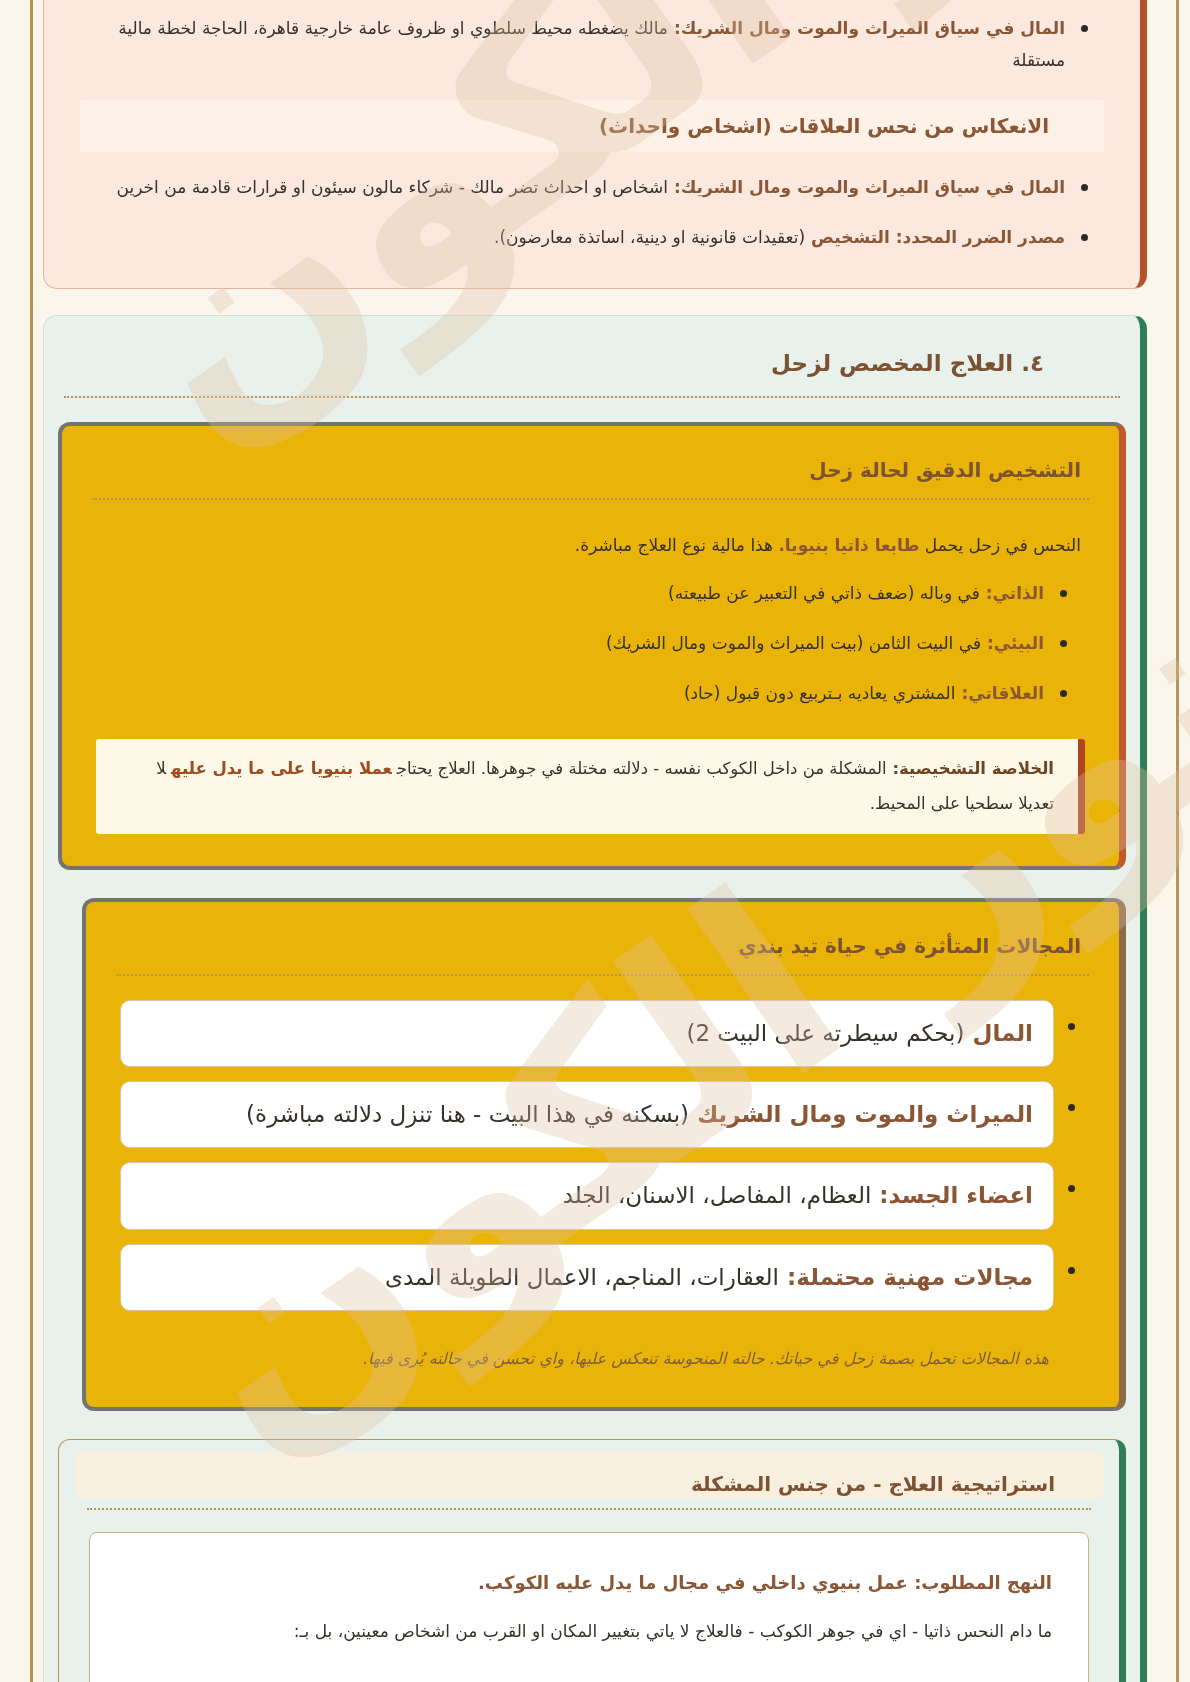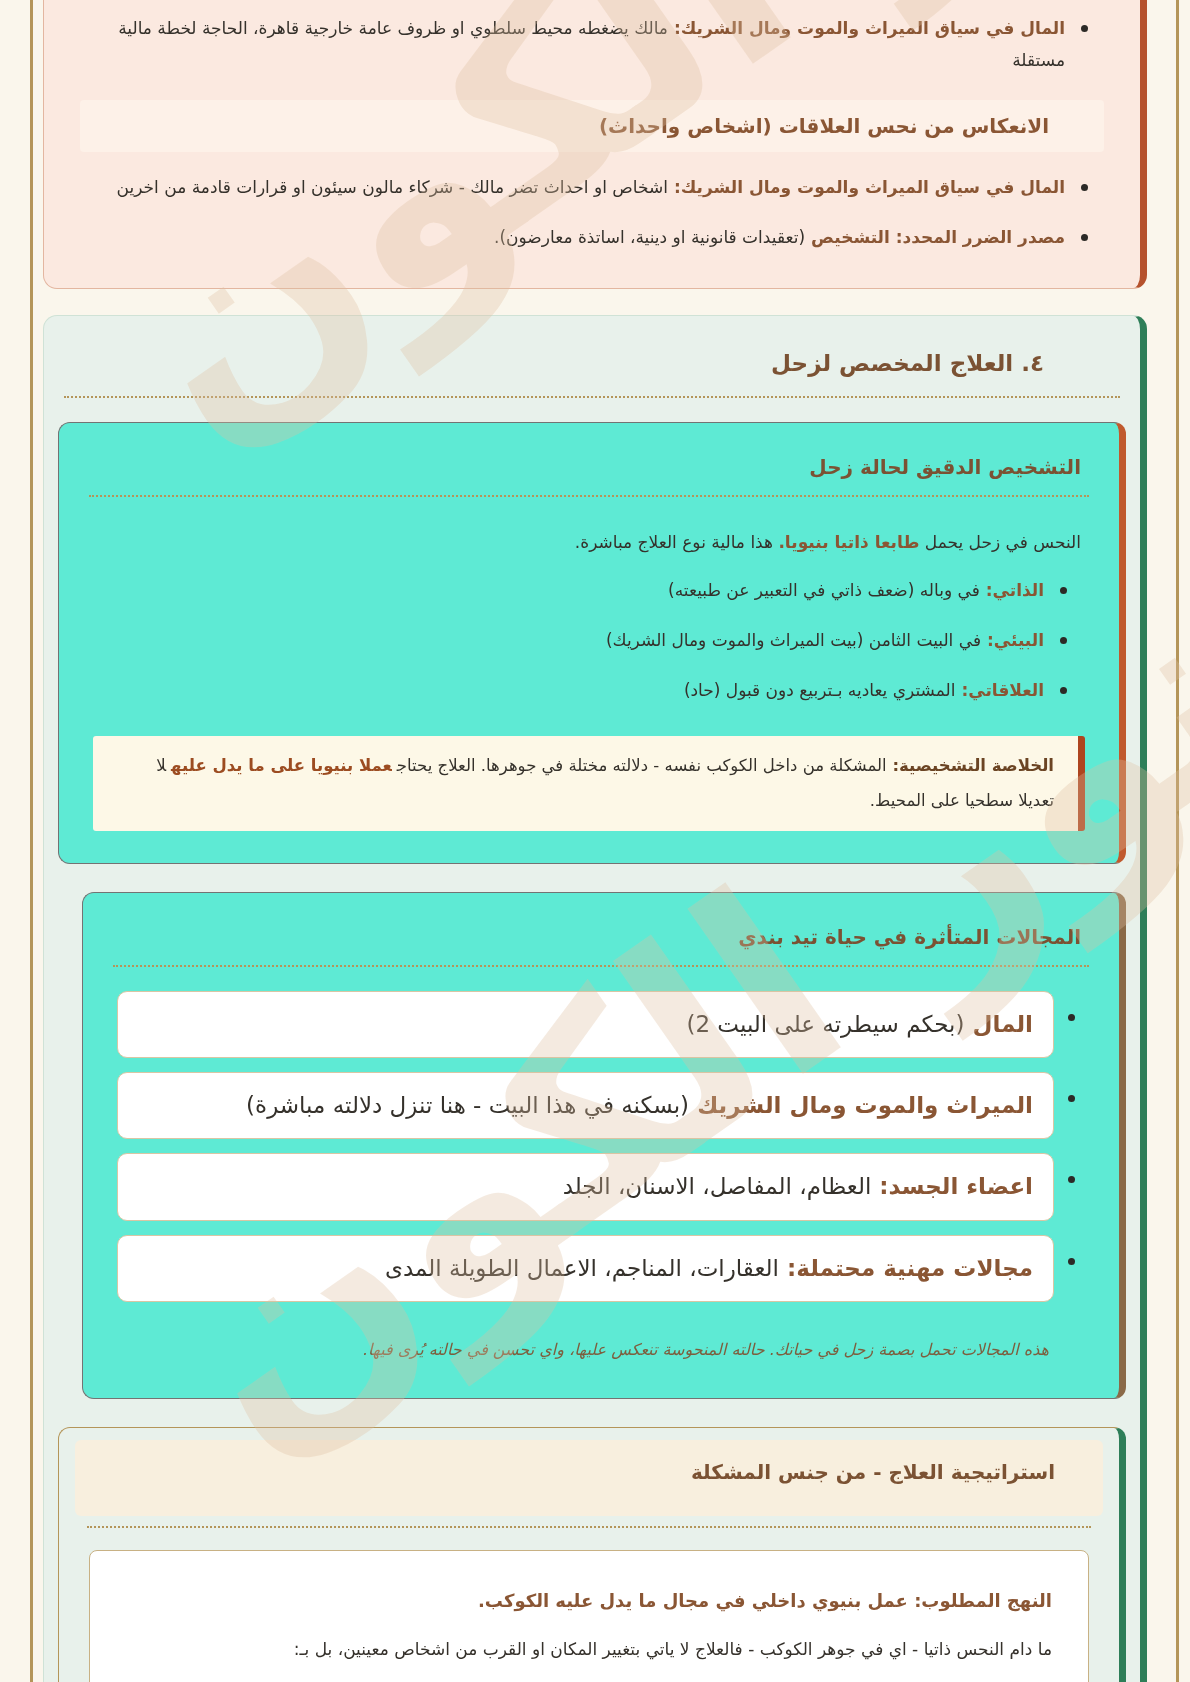"التشخيص الدقيق لحالة زحل" .card { background: #5eead4 -> #eab308; border: 1px solid #737373 -> 4px solid #737373 }
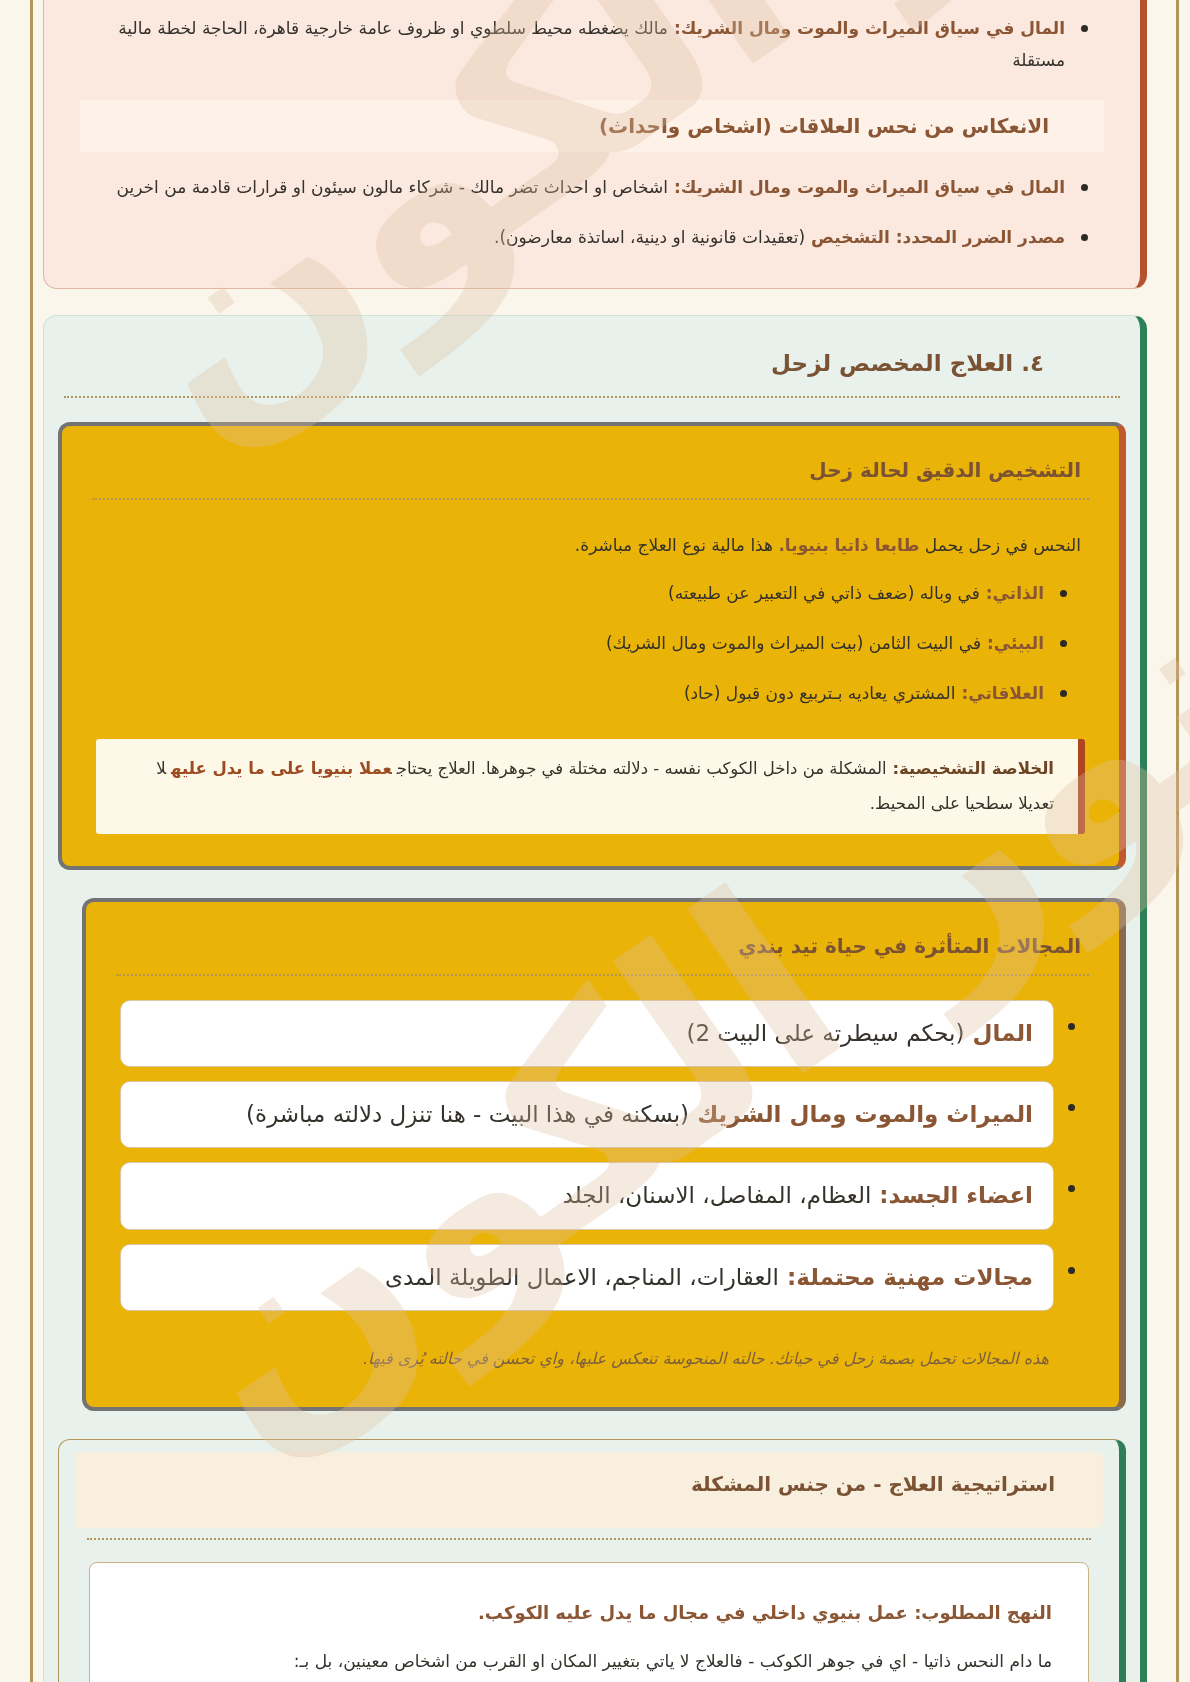"استراتيجية العلاج - من جنس" .strategy-title { padding: 20px 48px 32px 20px -> 20px 48px 2px 20px }
